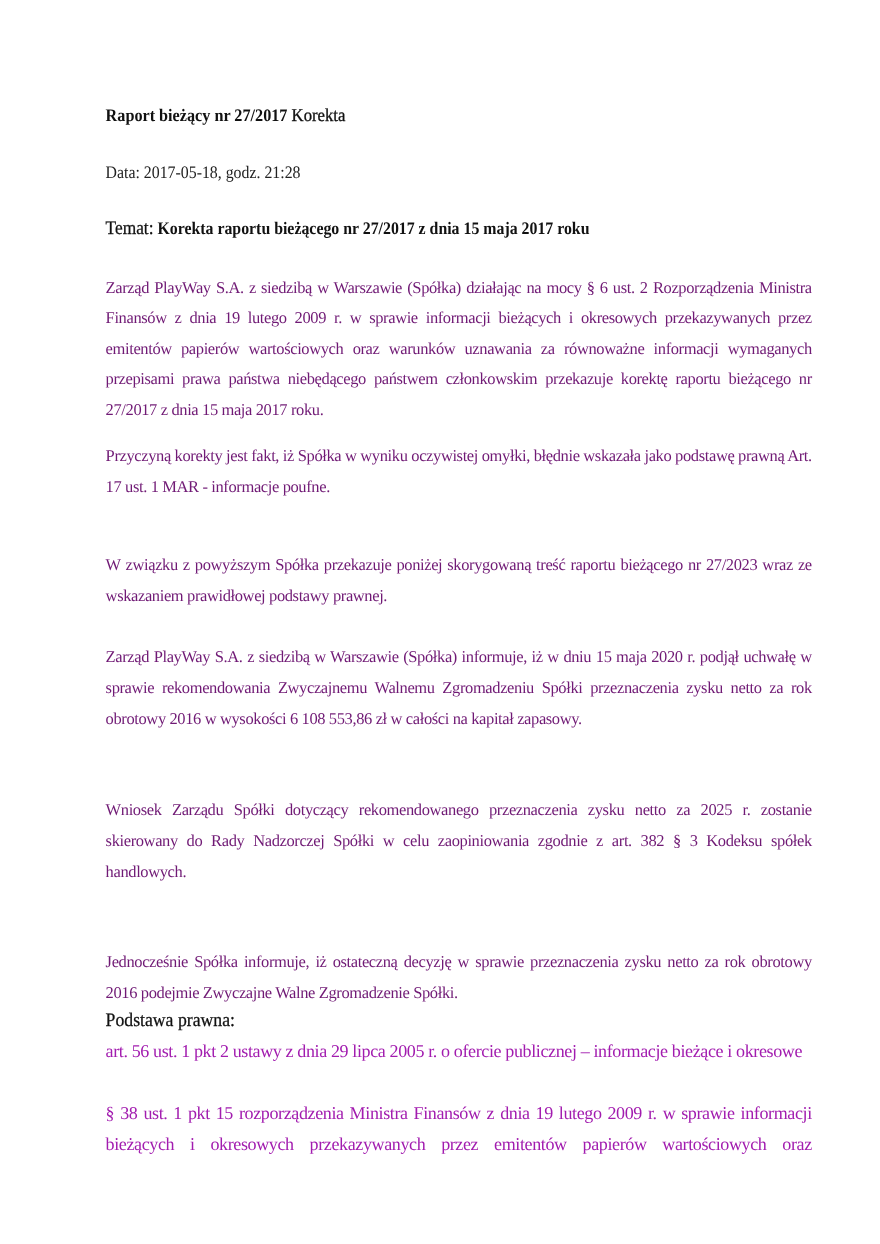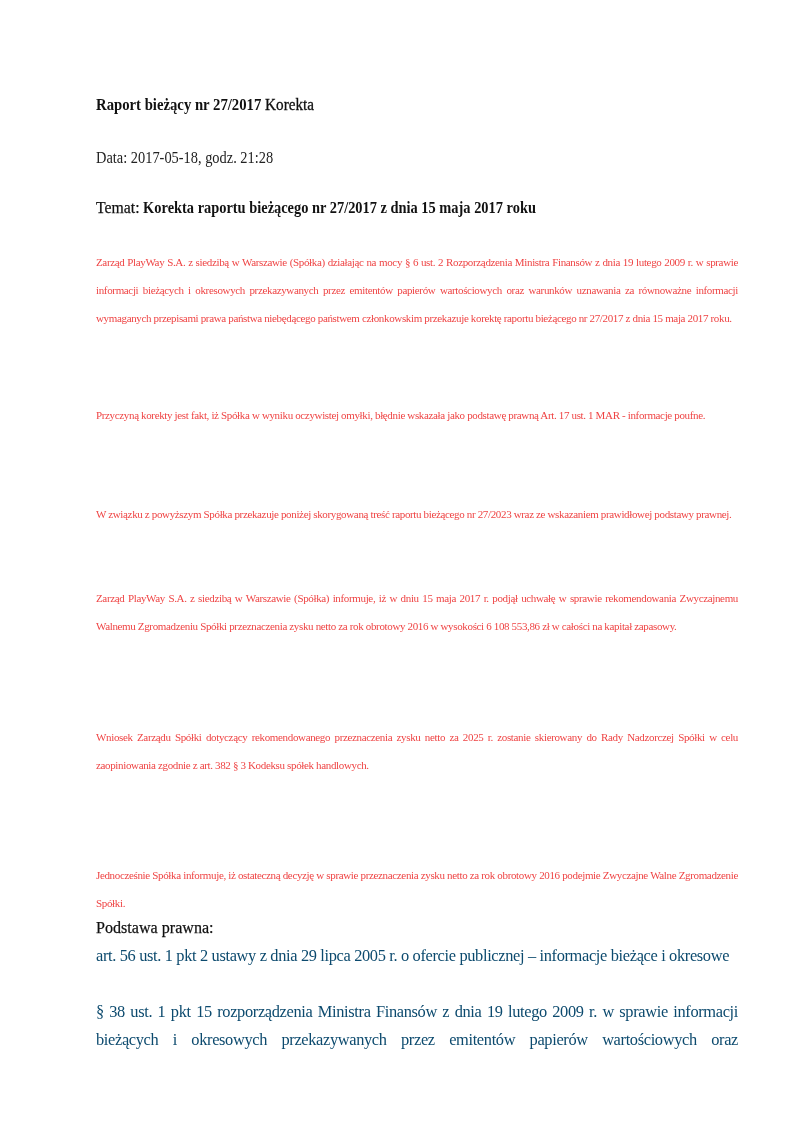"Zarząd PlayWay S.A. z siedzibą" .para { color: #ef4444 -> #701a75; font-size: 11px -> 15px }
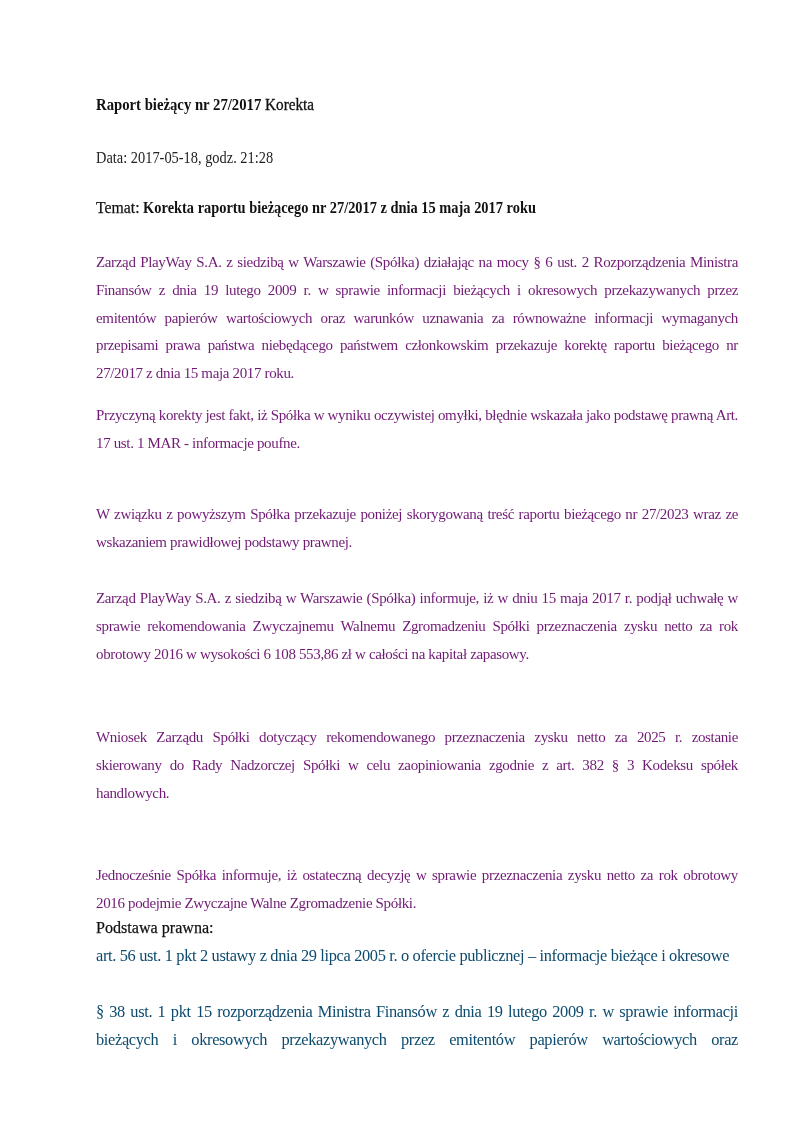"Zarząd PlayWay S.A. z siedzibą w Warszawie (Spółka) informuje," p.para { text: 2017 -> 2020 }
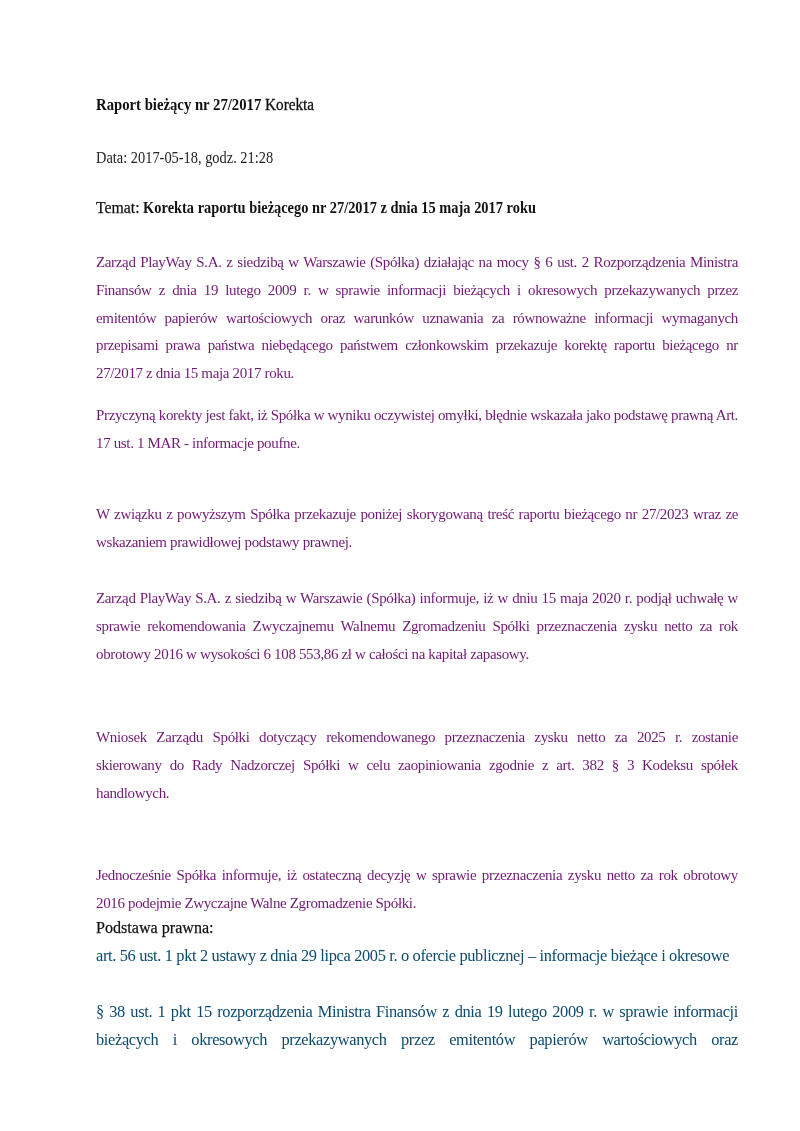"art. 56 ust. 1 pkt" .legal { color: #0c4a6e -> #a21caf }
